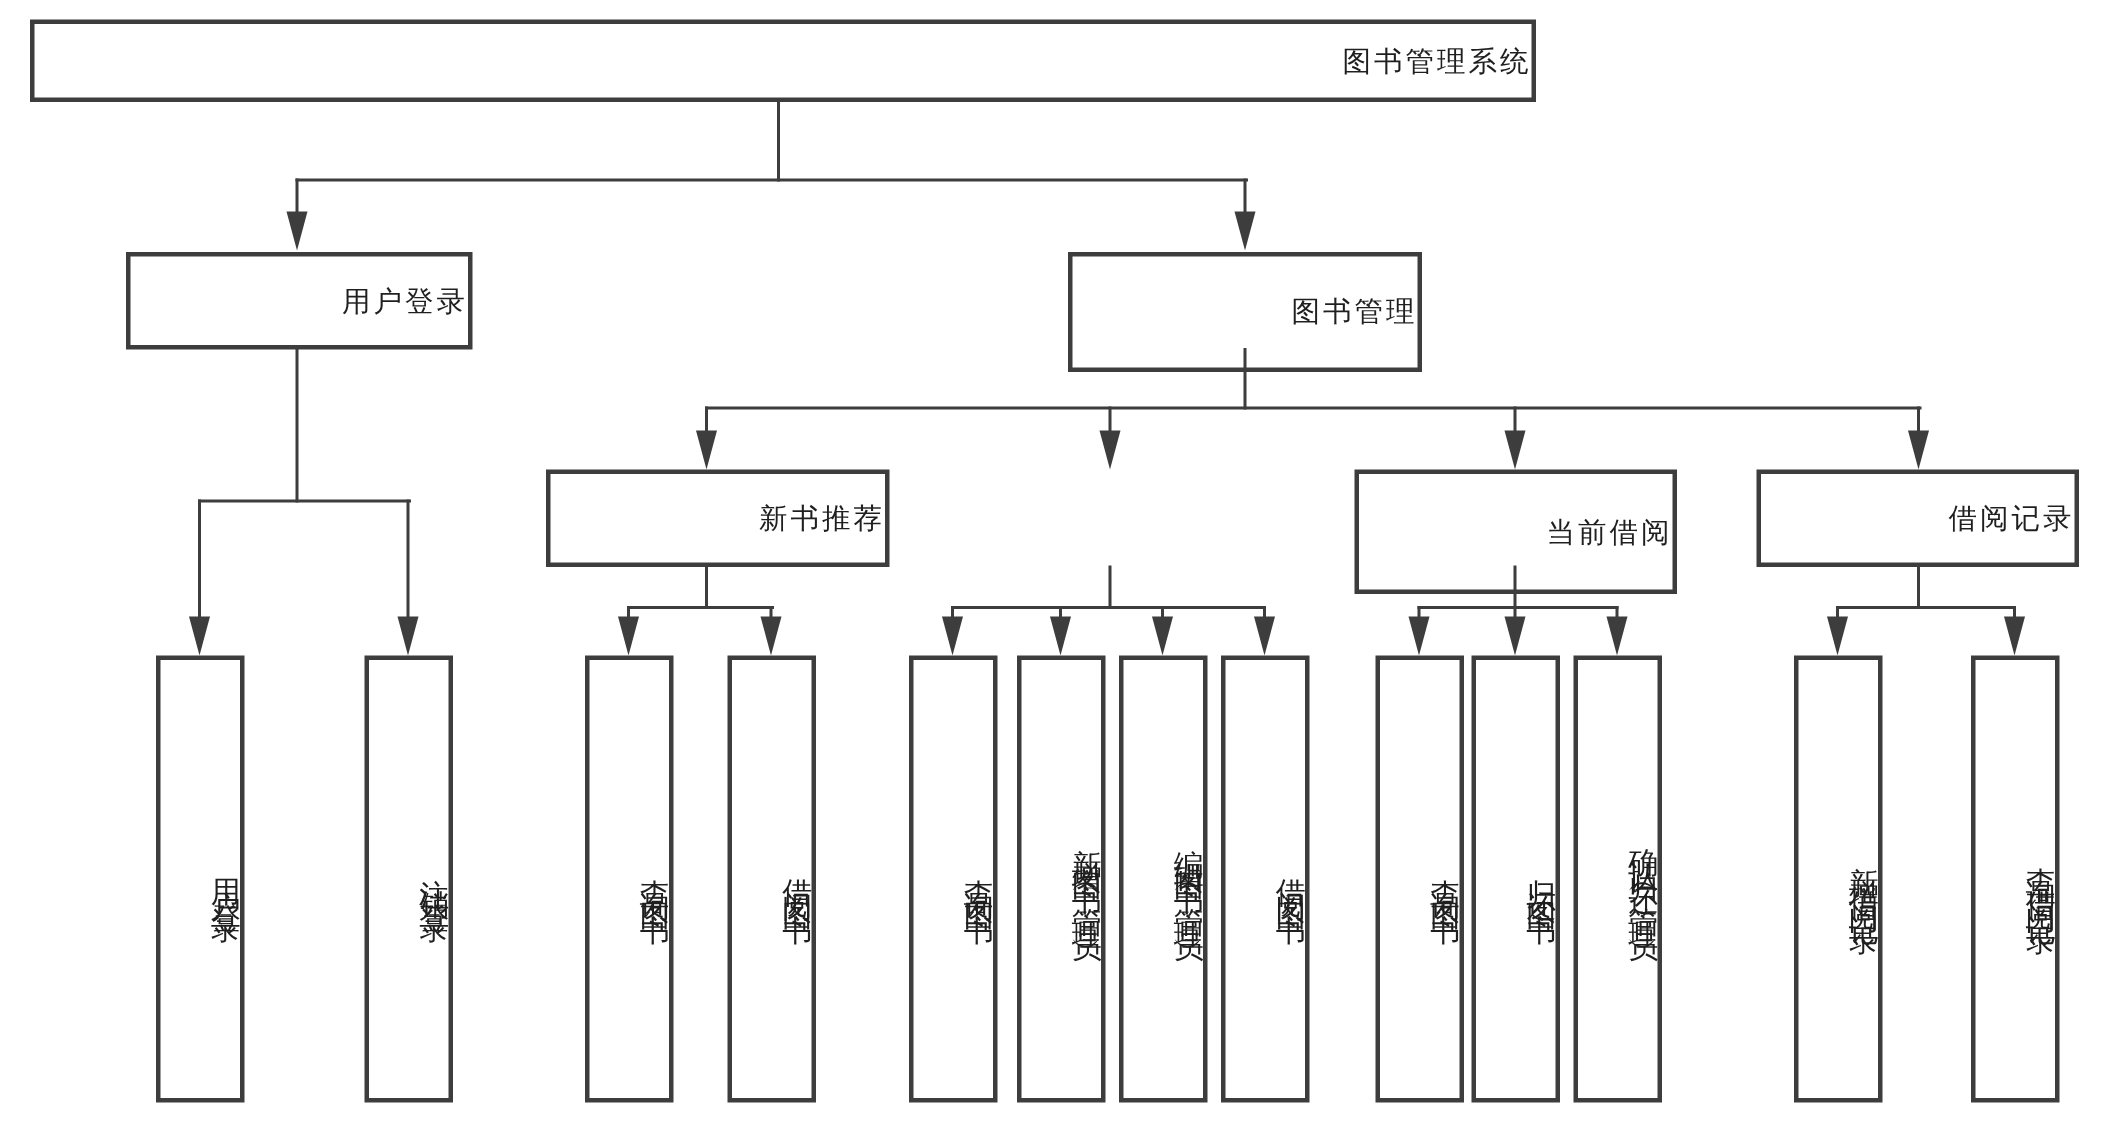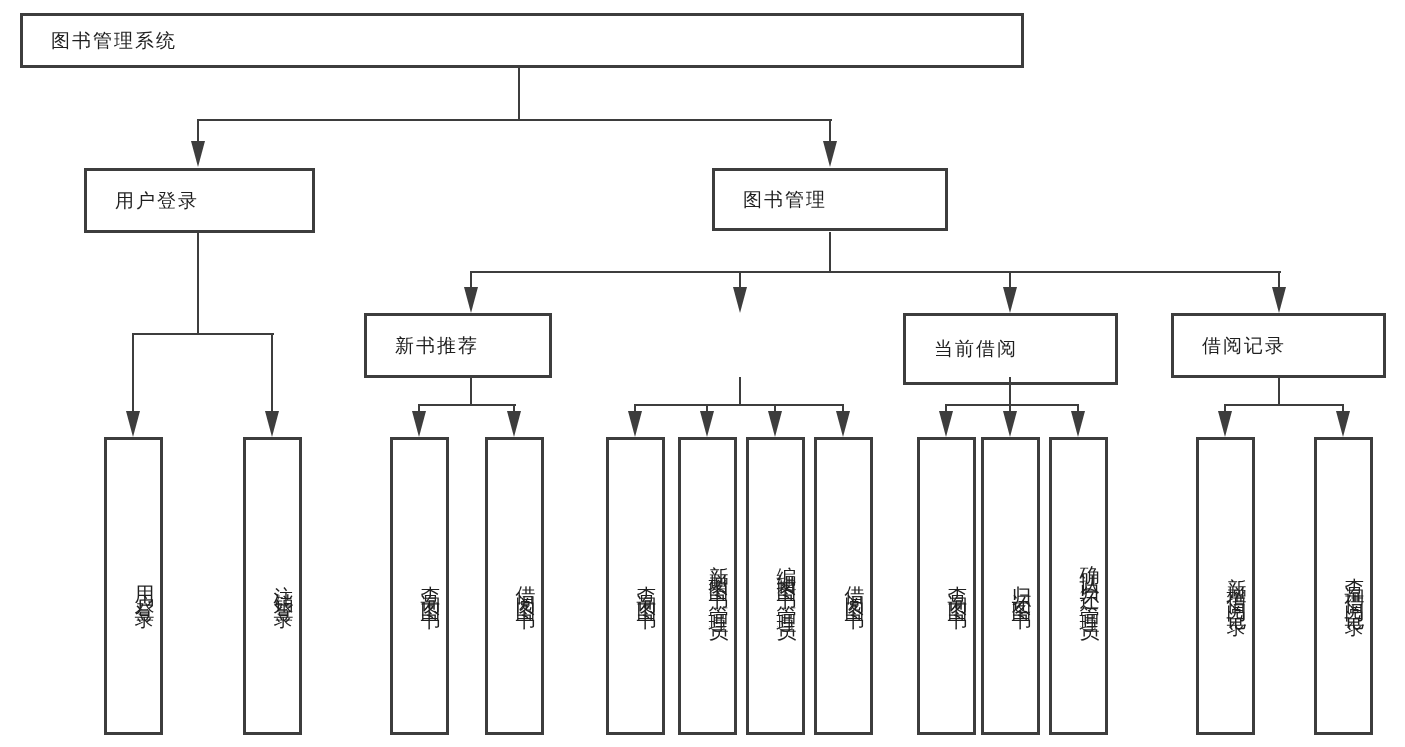"图书管理系统" .node { justify-content: flex-start -> flex-end }
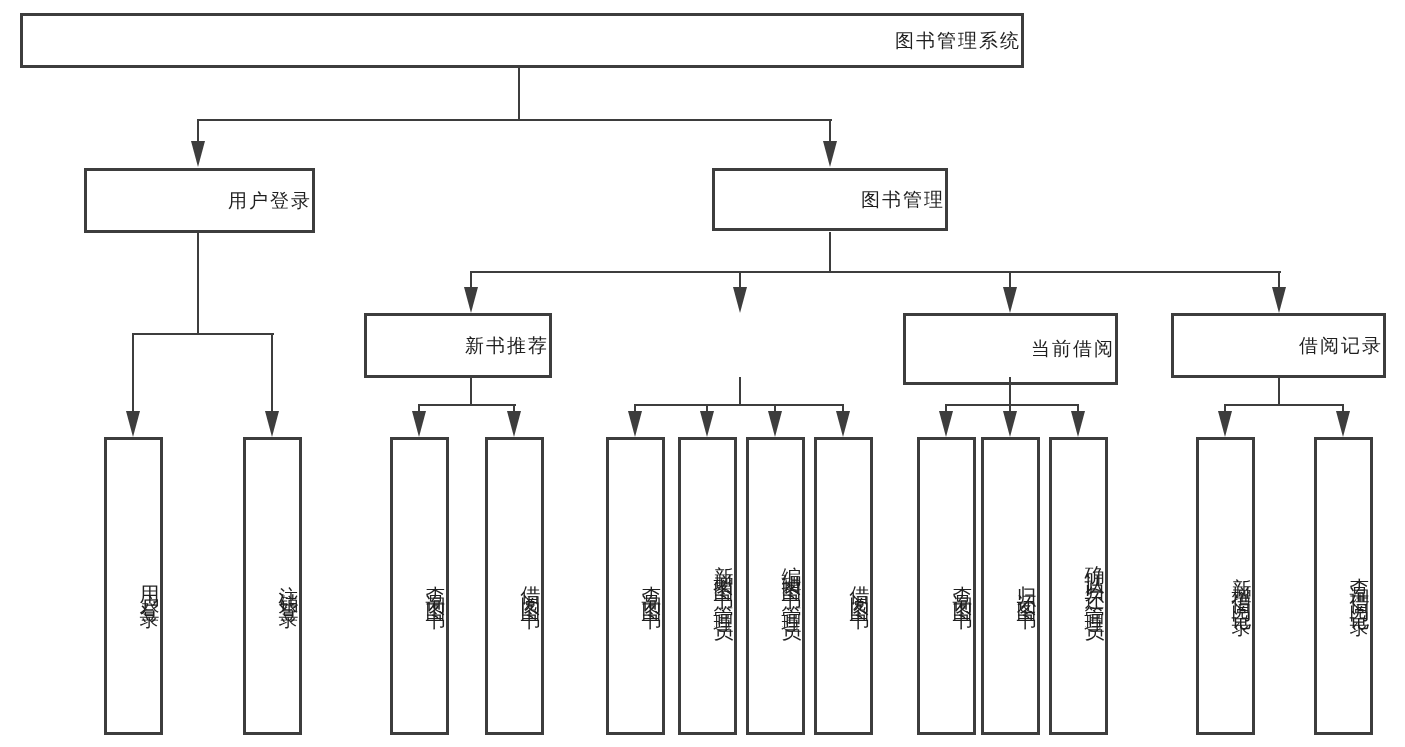"图书管理" div.node { height: 63px -> 80px }
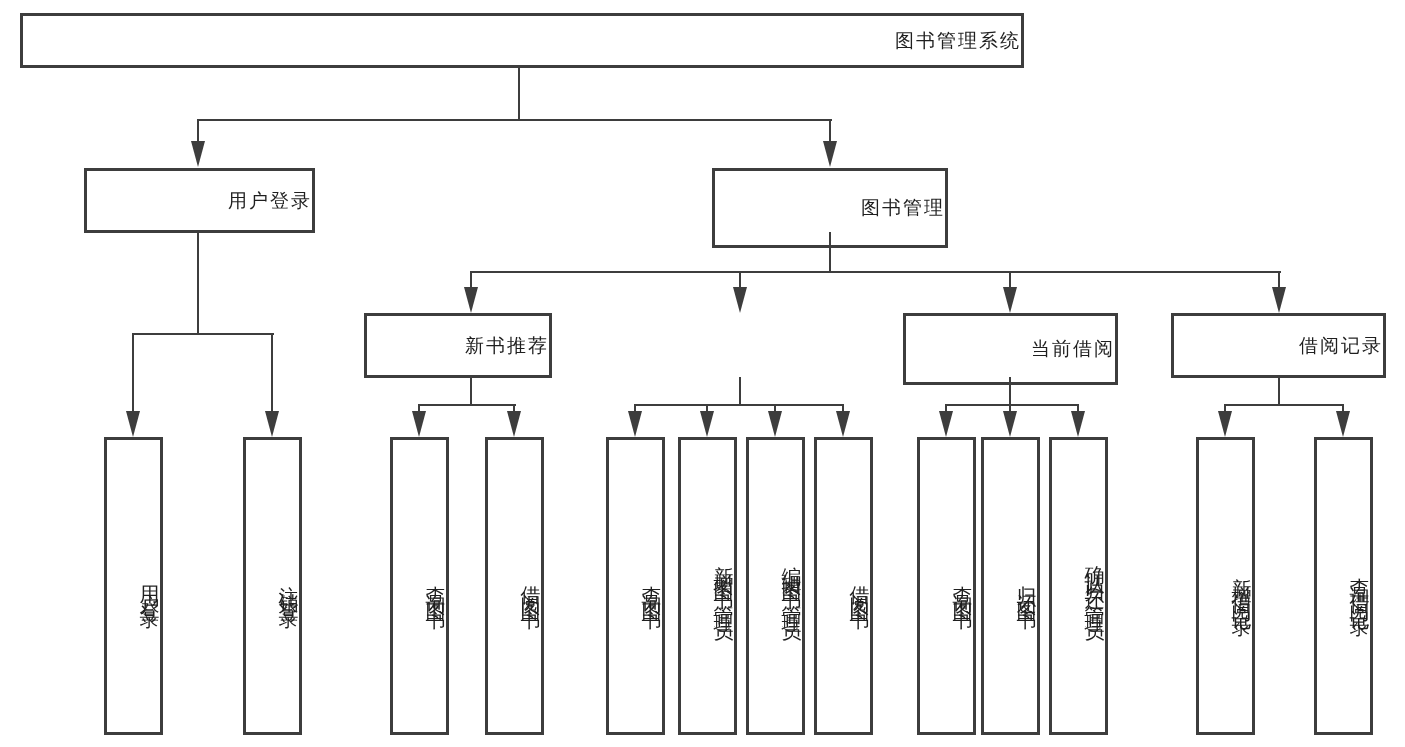"新书推荐" div.node { width: 188px -> 229px }
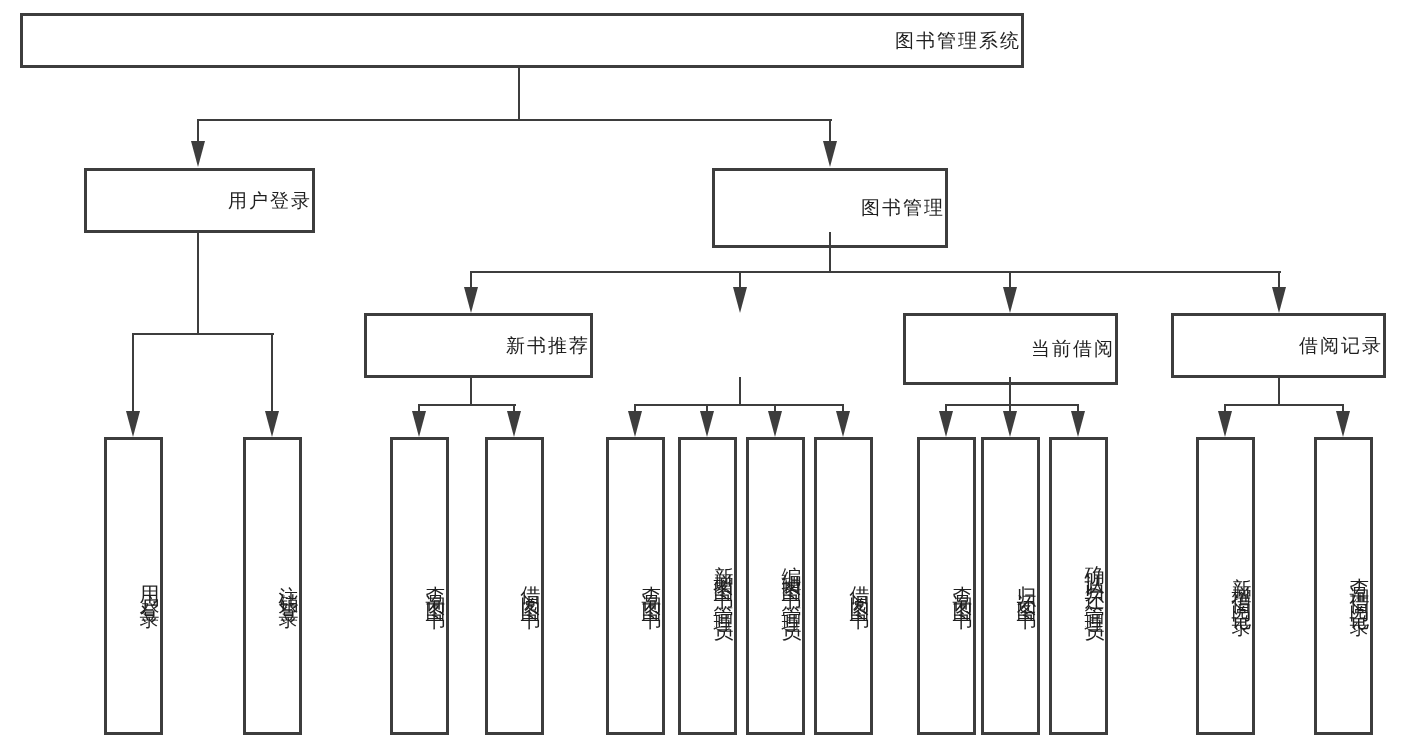"当前借阅" div.node { height: 72px -> 83px }
